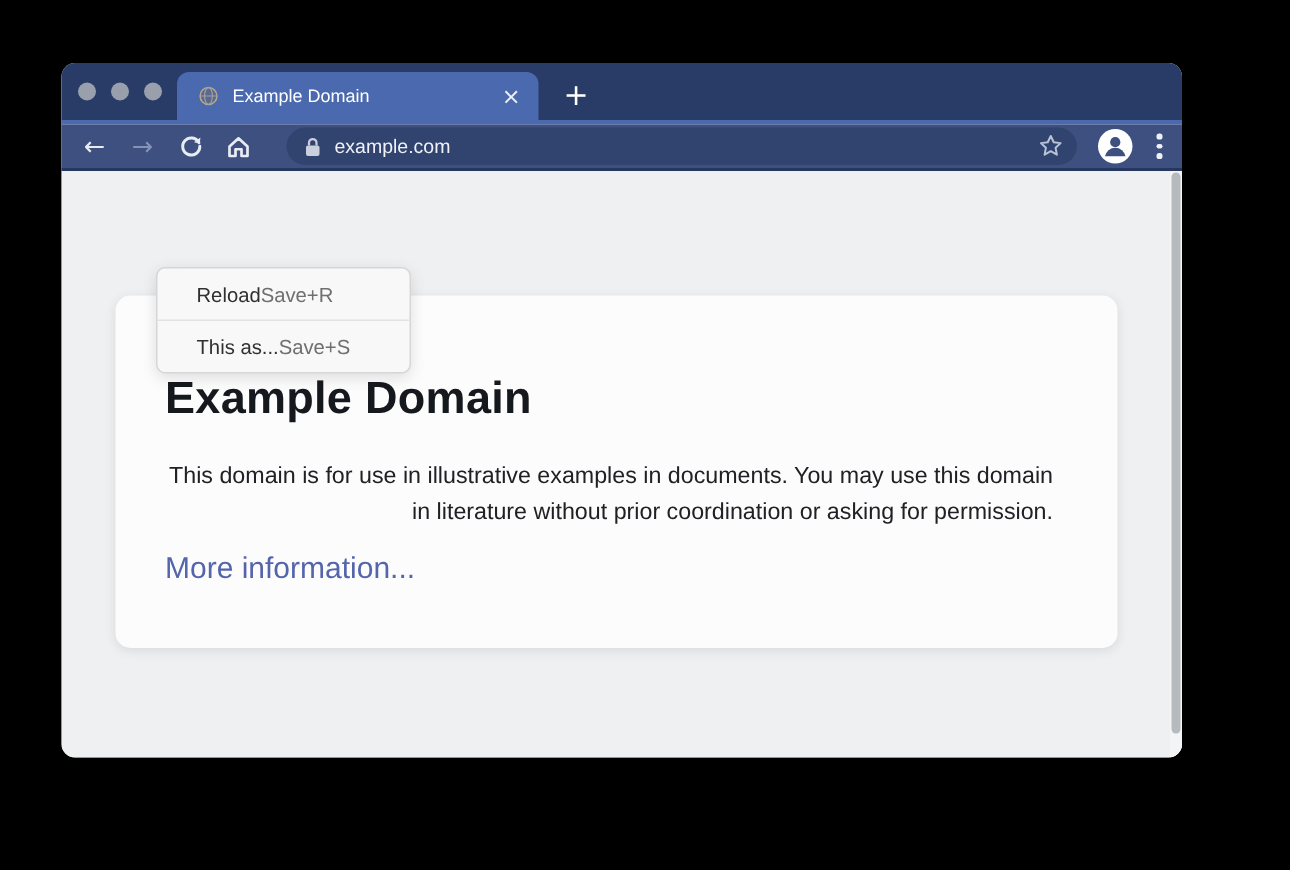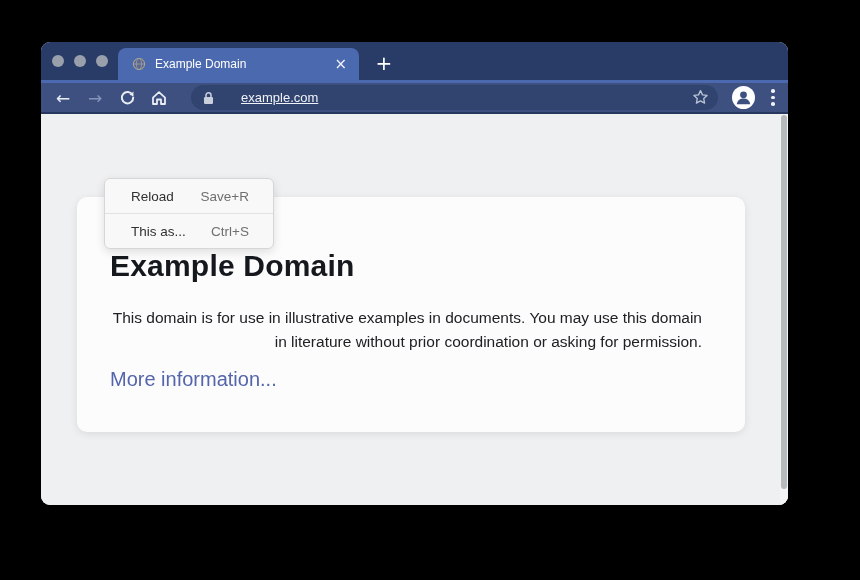"example.com" .address-bar .url { margin-left: 27px -> 9px; text-decoration: underline -> none }
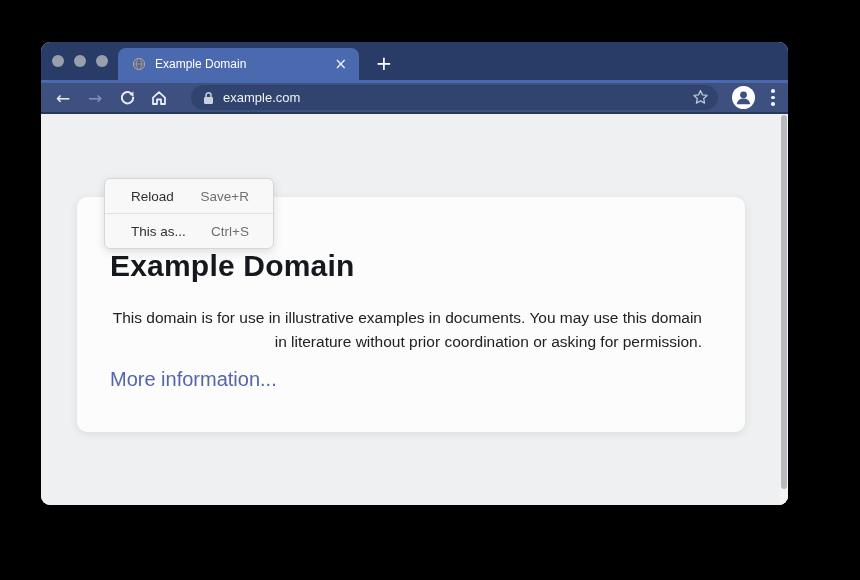"Reload" .menu-item { justify-content: space-between -> none }
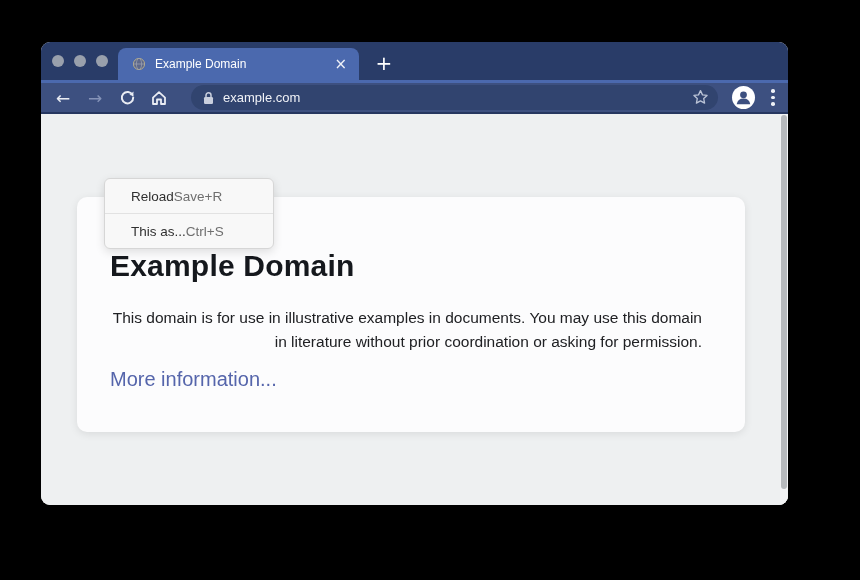"Ctrl+S" span.shortcut { text: Ctrl+S -> Save+S }
